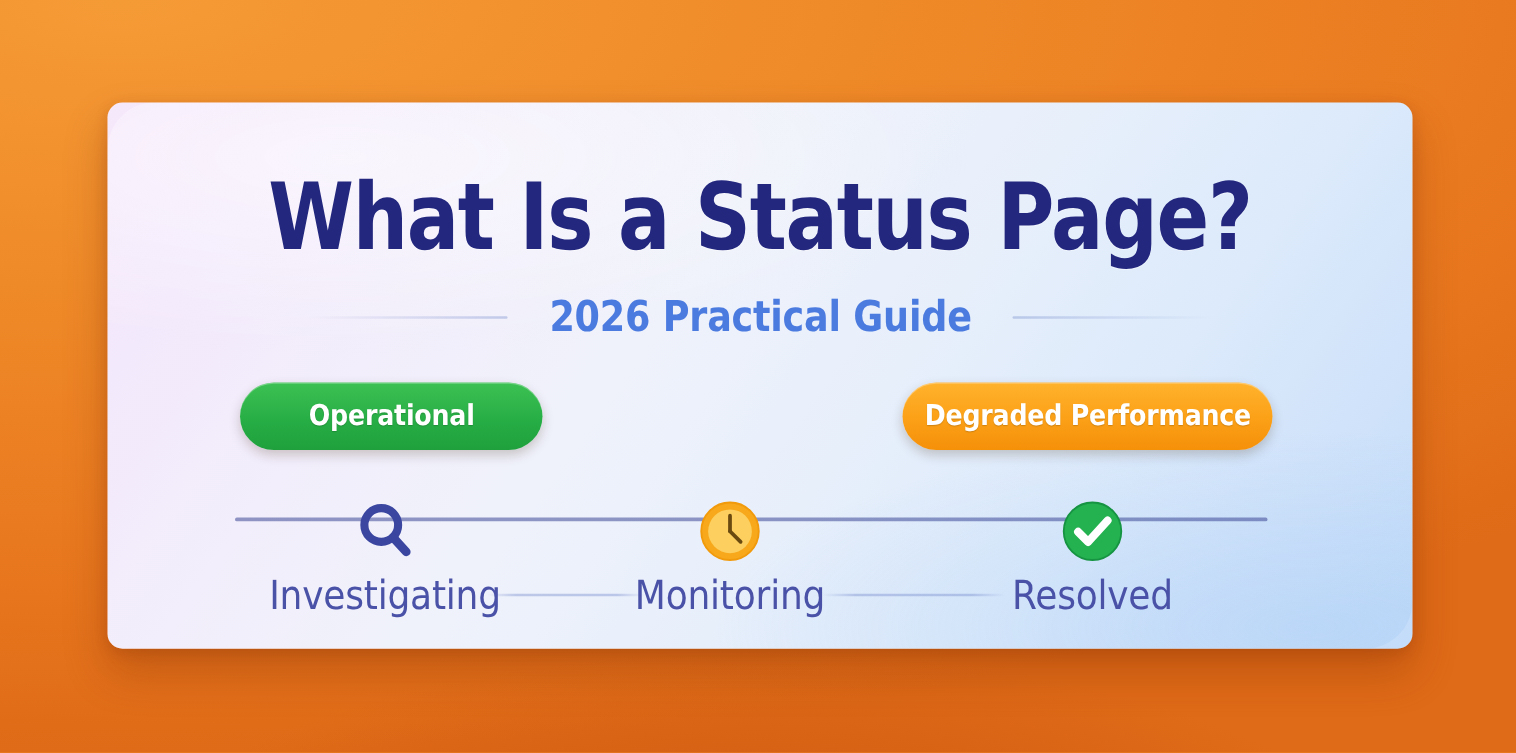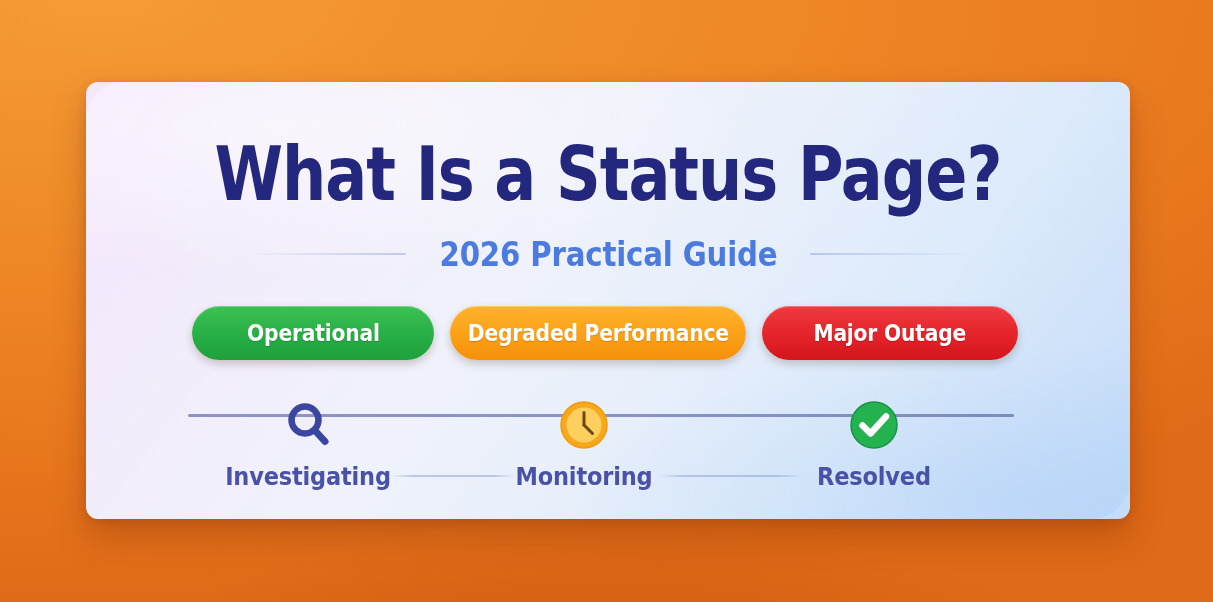"Major Outage" div.pill { html: <div> <span>Major Outage</span> </div> -> none }
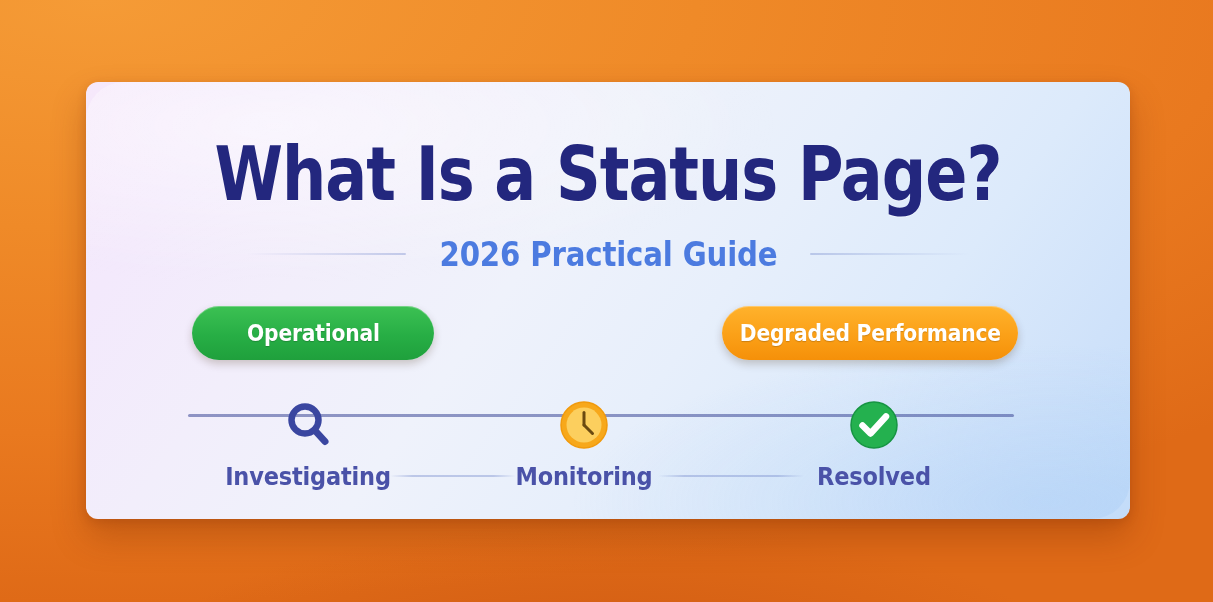"Investigating" .tl-label { font-size: 25px -> 32px; font-weight: bold -> none }
